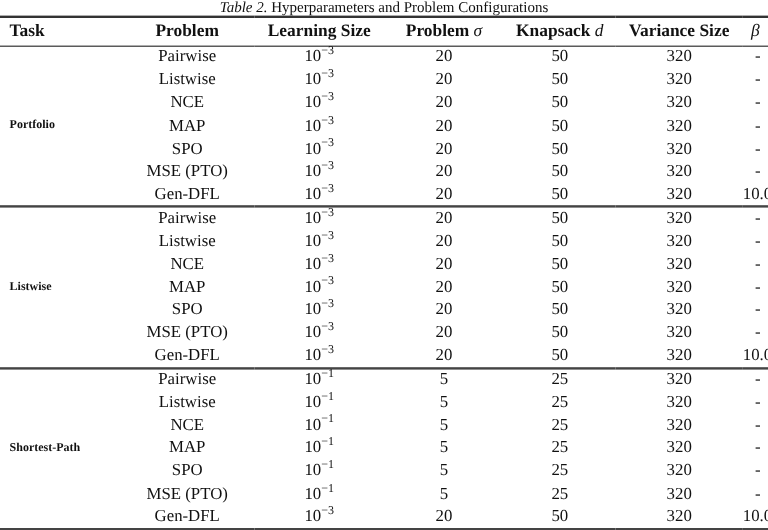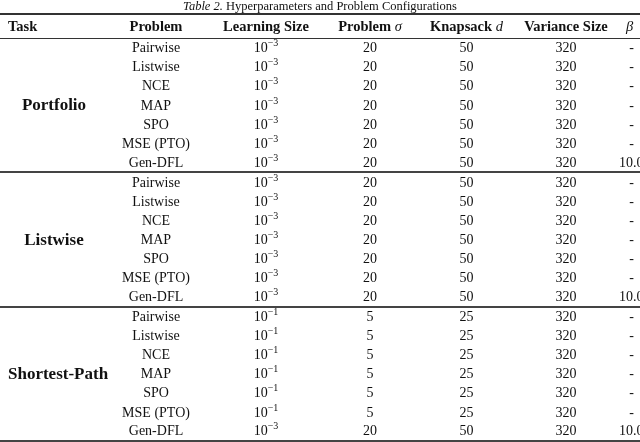"Portfolio" td.task { font-size: 17px -> 10px; text-align: center -> left }
